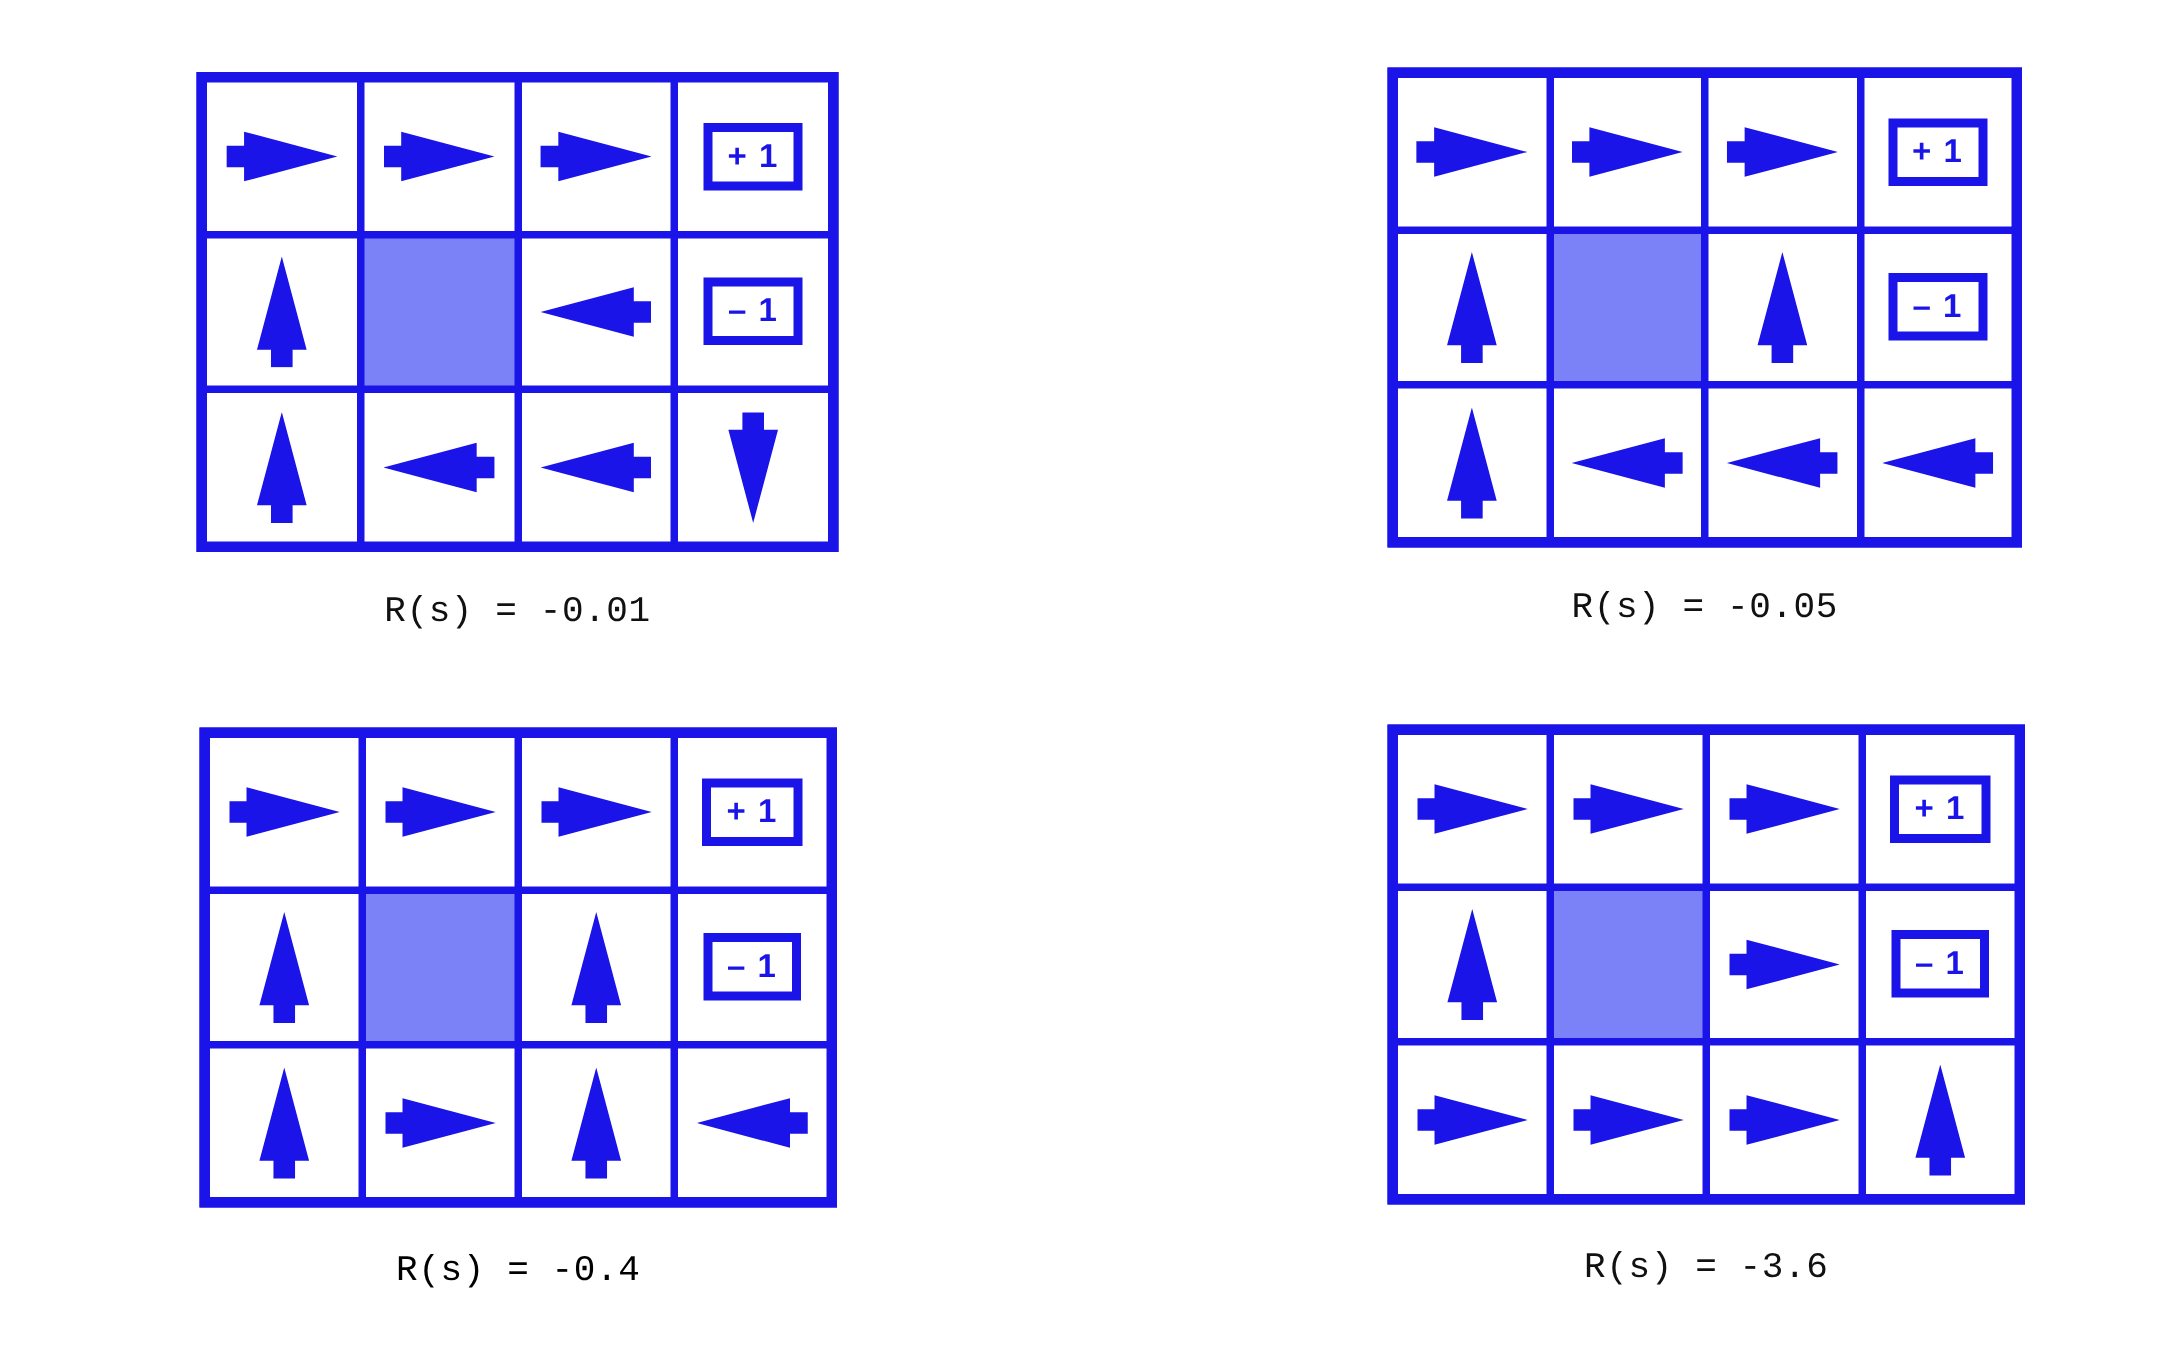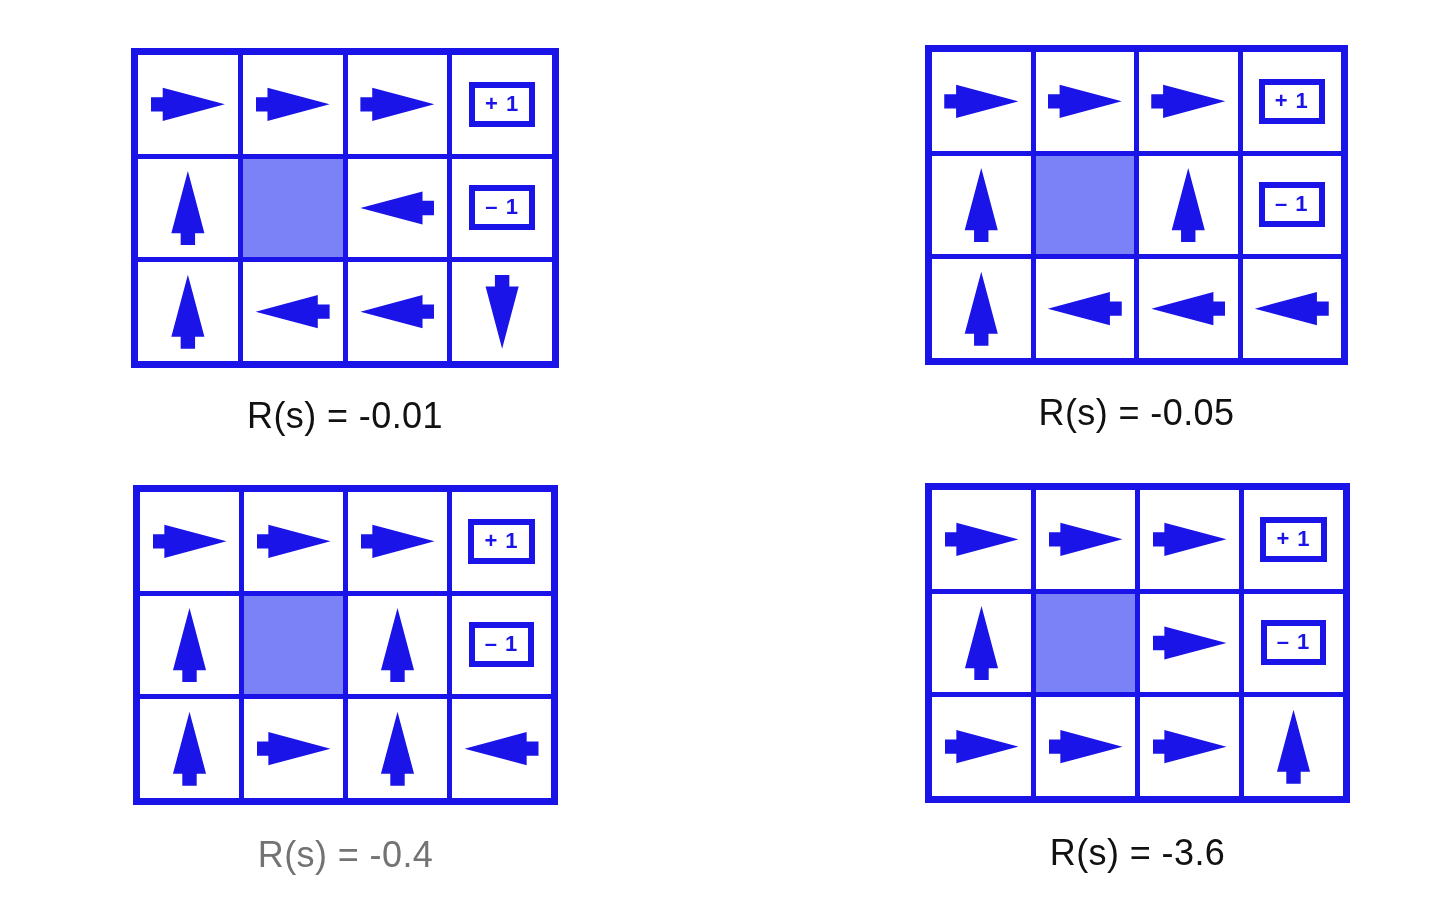"R(s) = -0.01" .caption { font-family: Liberation Sans, sans-serif -> Liberation Mono, monospace; font-size: 36px -> 24px }
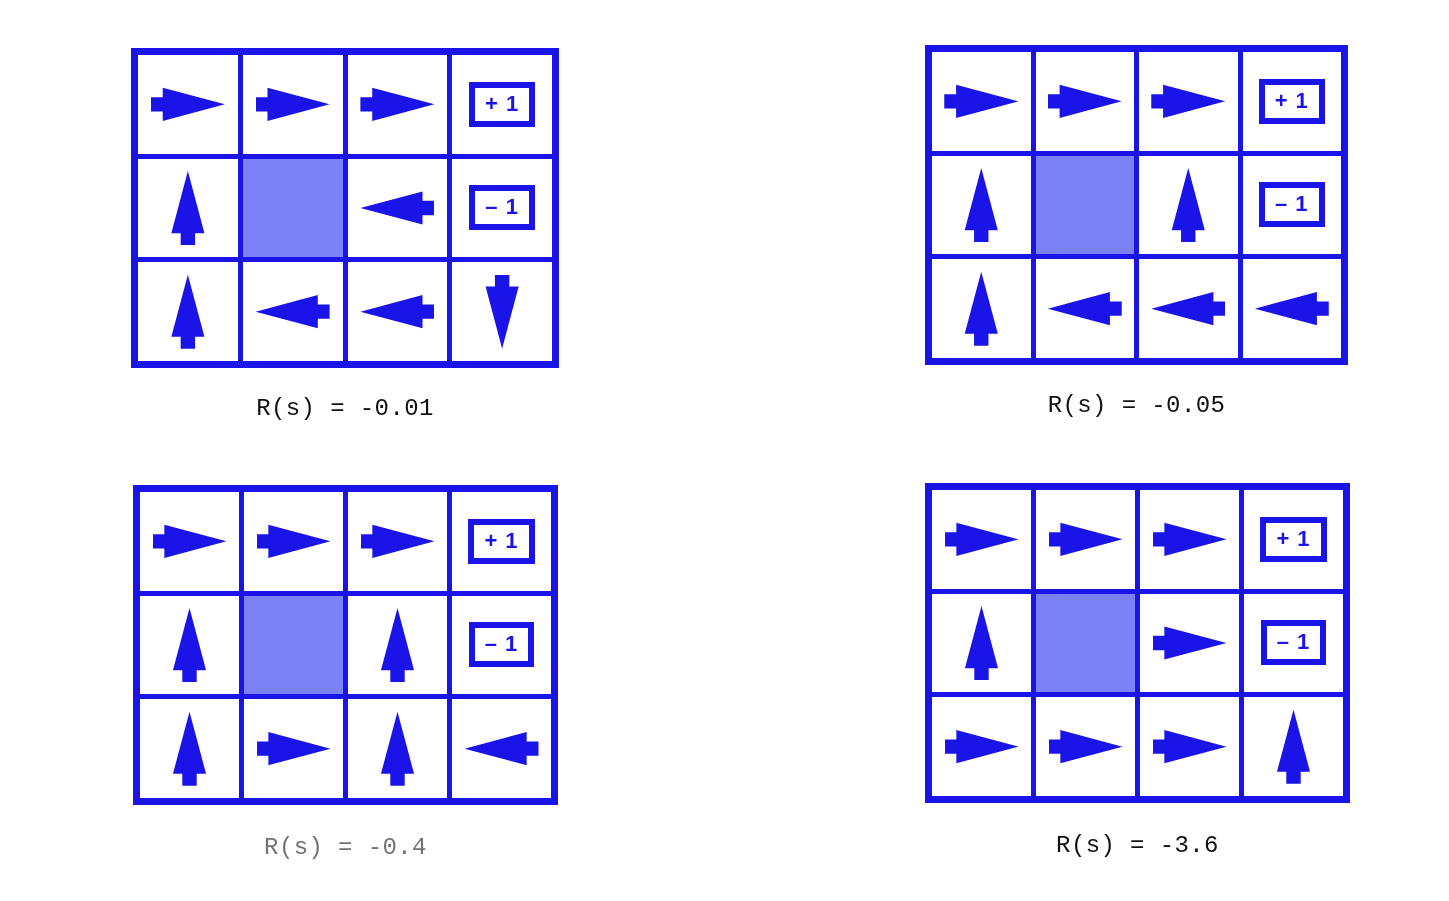"R(s) = -0.4" div.caption { color: #737373 -> #000000 }
